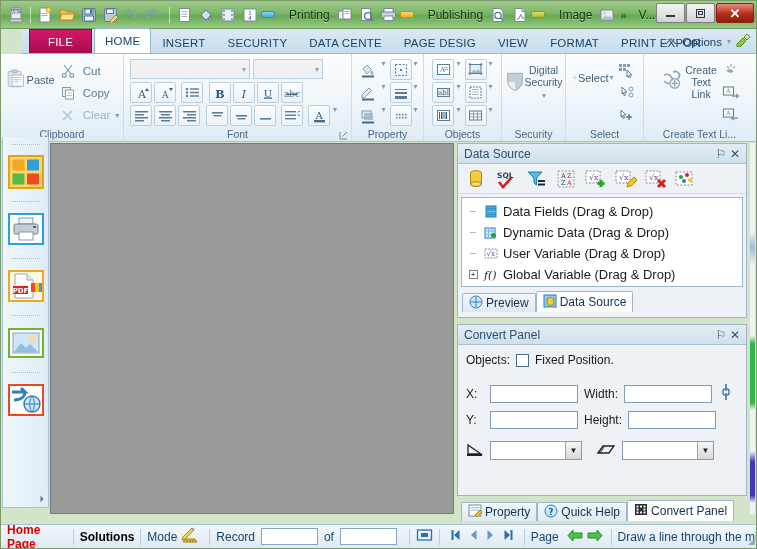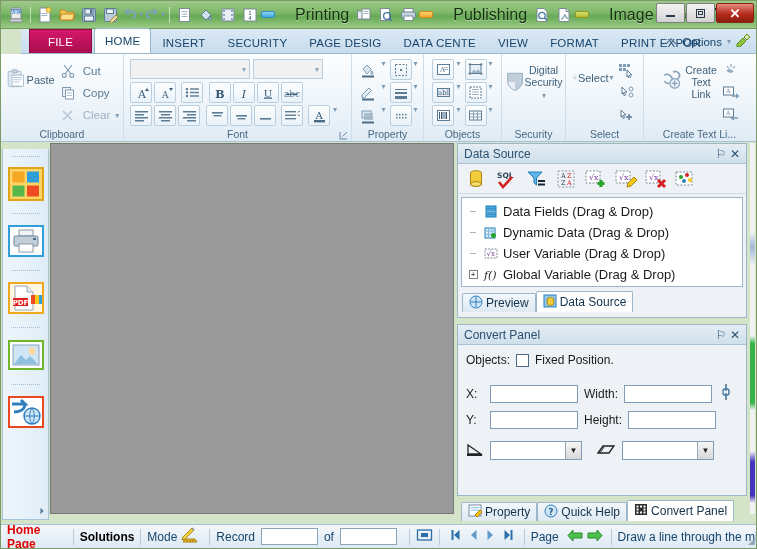"Printing" .qat-label { font-size: 16px -> 12px; margin: 0 4px 0 16px -> 0 4px 0 10px }
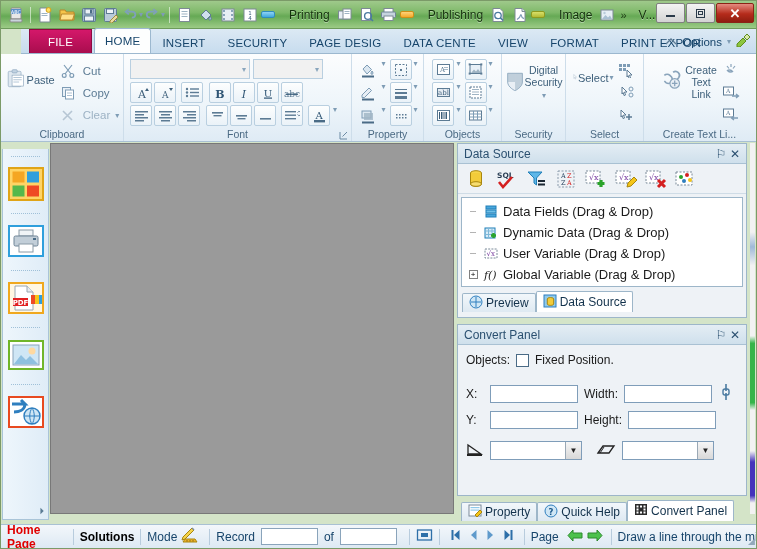"PAGE DESIG" div.rtab { order: before "DATA CENTE" -> after "DATA CENTE" }
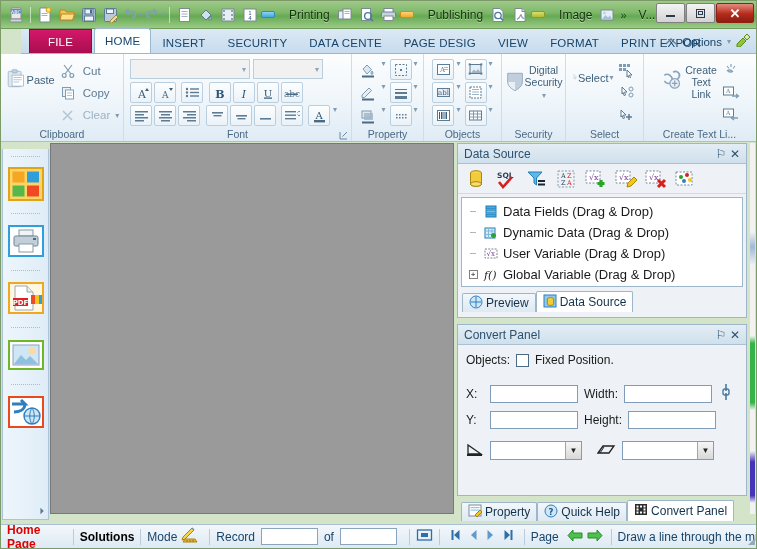"PDF" .leftnav { top: 148px -> 136px }
